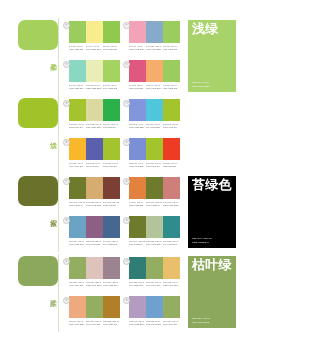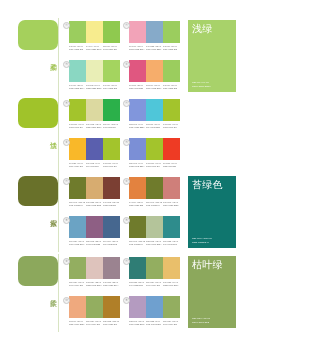"浅绿" .nname { font-size: 10px -> 13px; font-weight: normal -> bold }
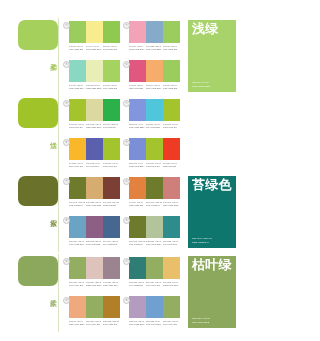"苔绿色" div.npanel { background: #0f766e -> #000000 }
